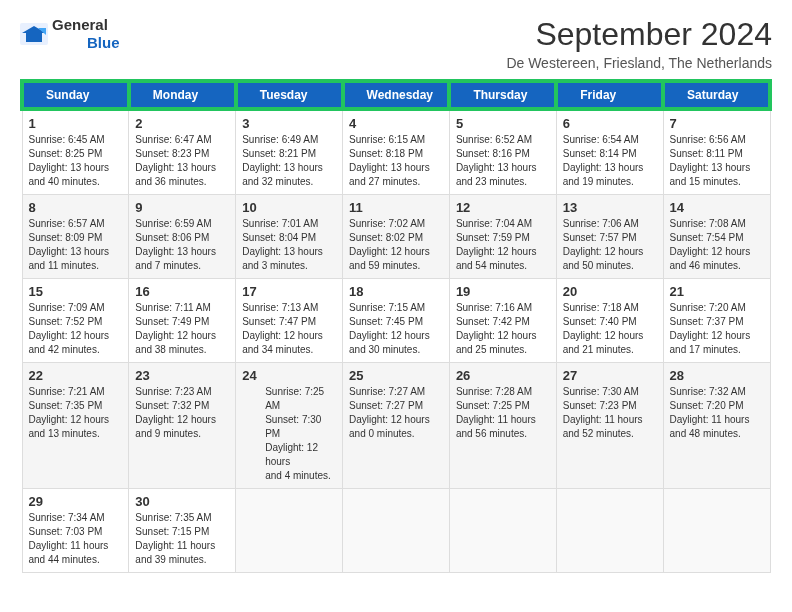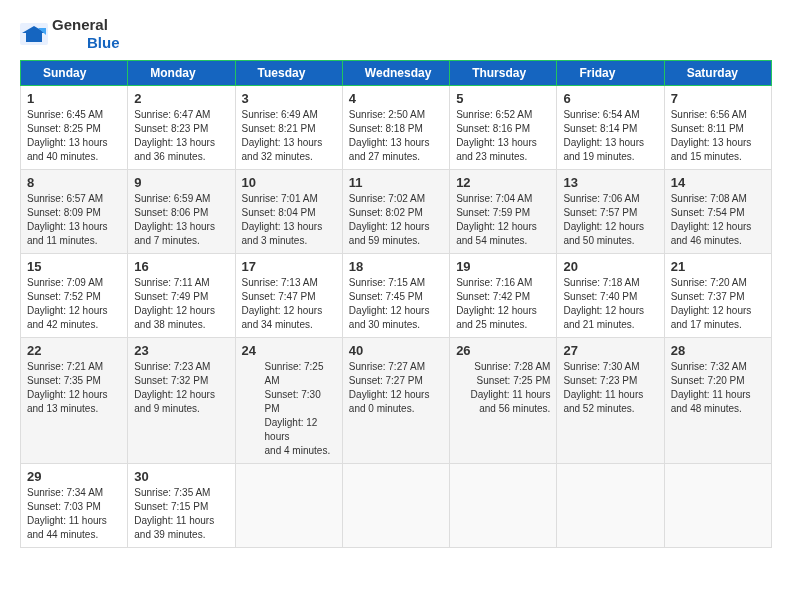"September 2024" div.title-block { html: none -> <div> <div>September 2024</div> <div>De Westereen, Friesland, The Netherlands</div> </div> }
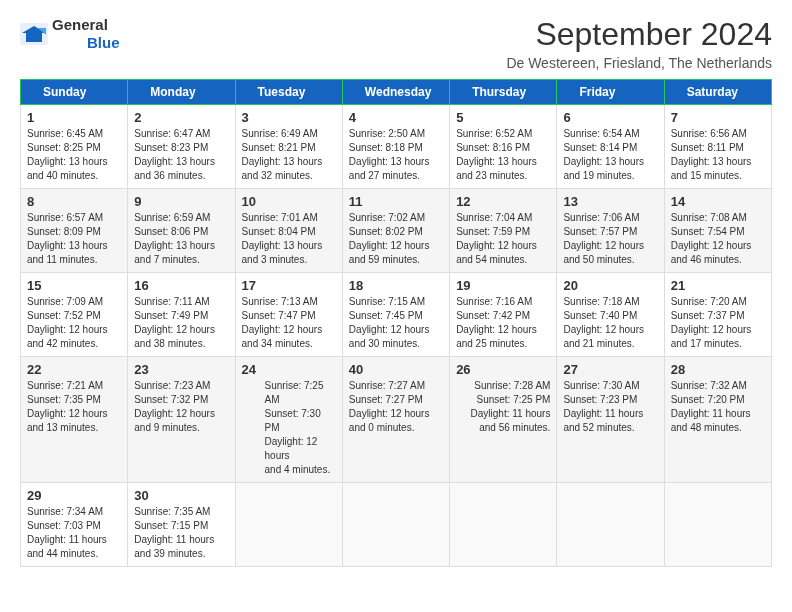"Sunday" thead tr th { border: 1px solid #22c55e -> 4px solid #22c55e }
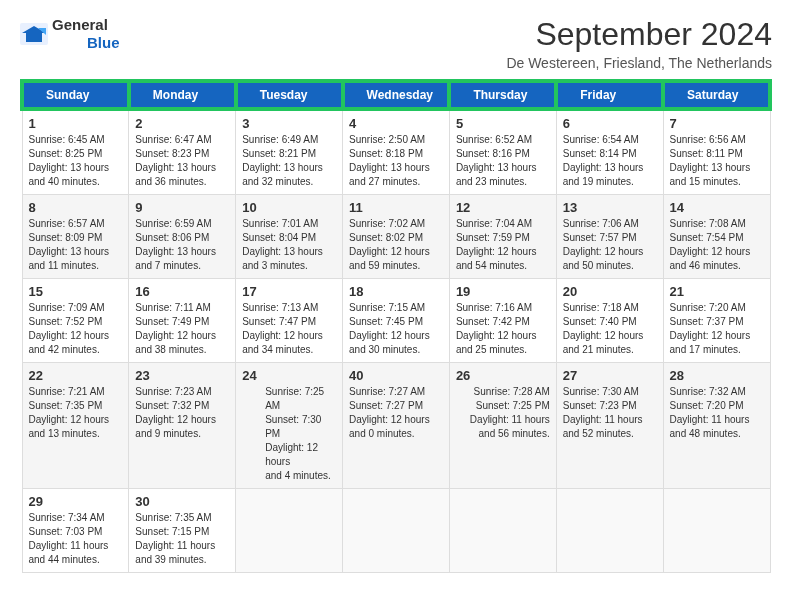"Sunrise: 2:50 AM" div.day-info { text: 2:50 -> 6:15 }
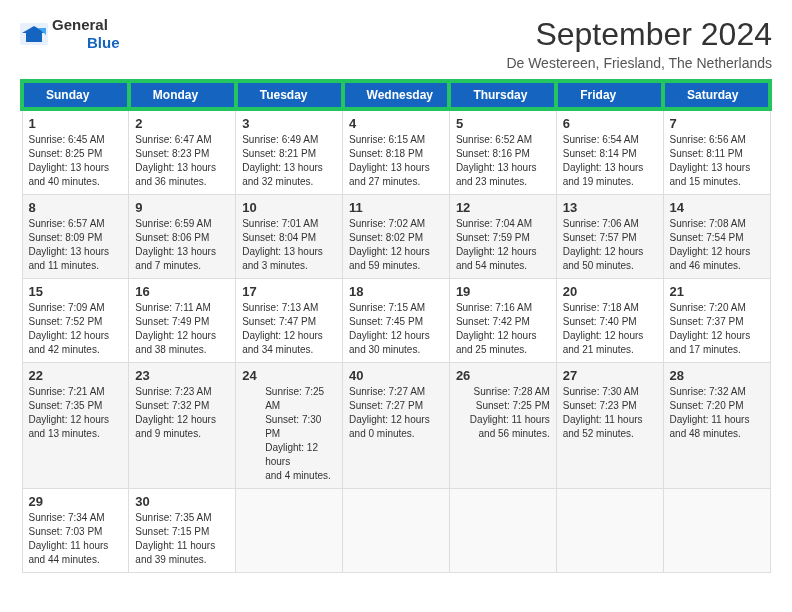"40" span.day-num { text: 40 -> 25 }
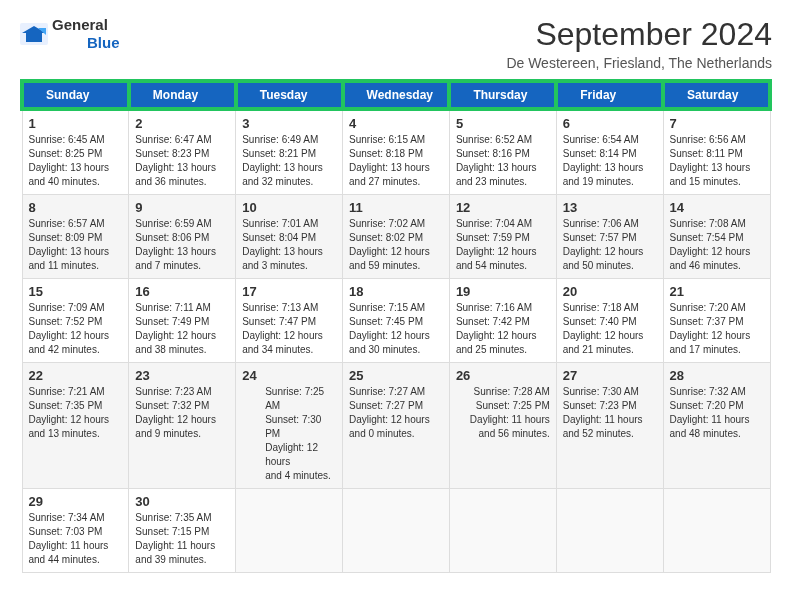"Sunrise: 7:28 AM" div.day-info { text-align: right -> none }
